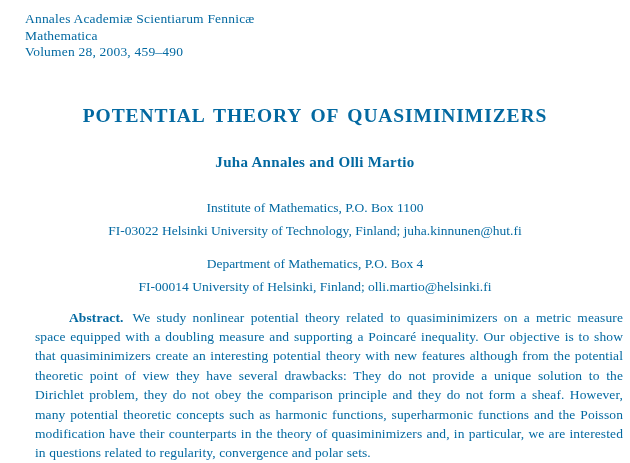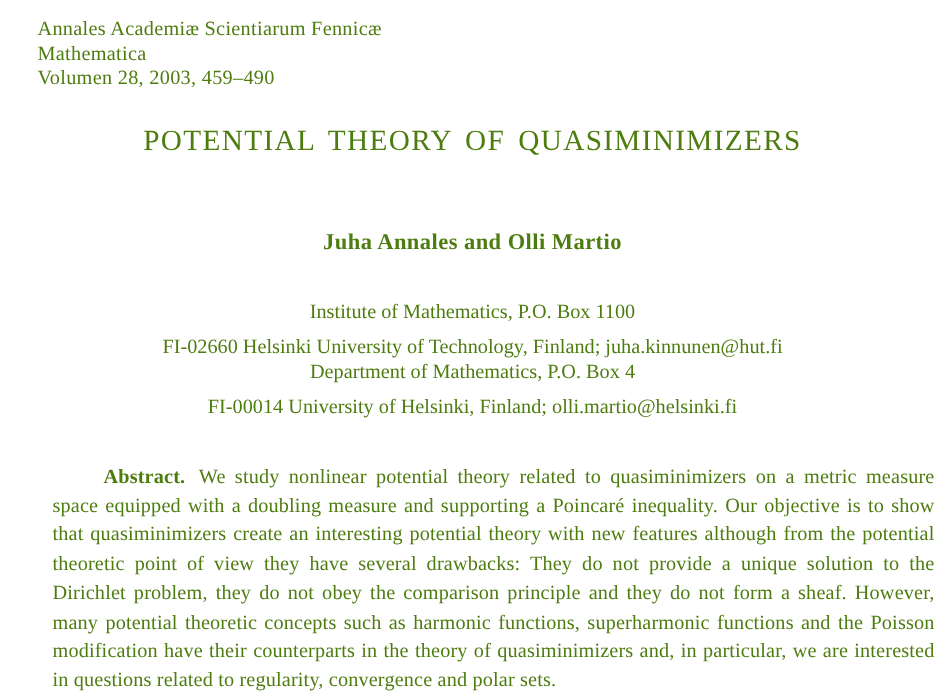"Annales Academiæ Scientiarum Fennicæ" .page { color: #4d7c0f -> #0369a1 }
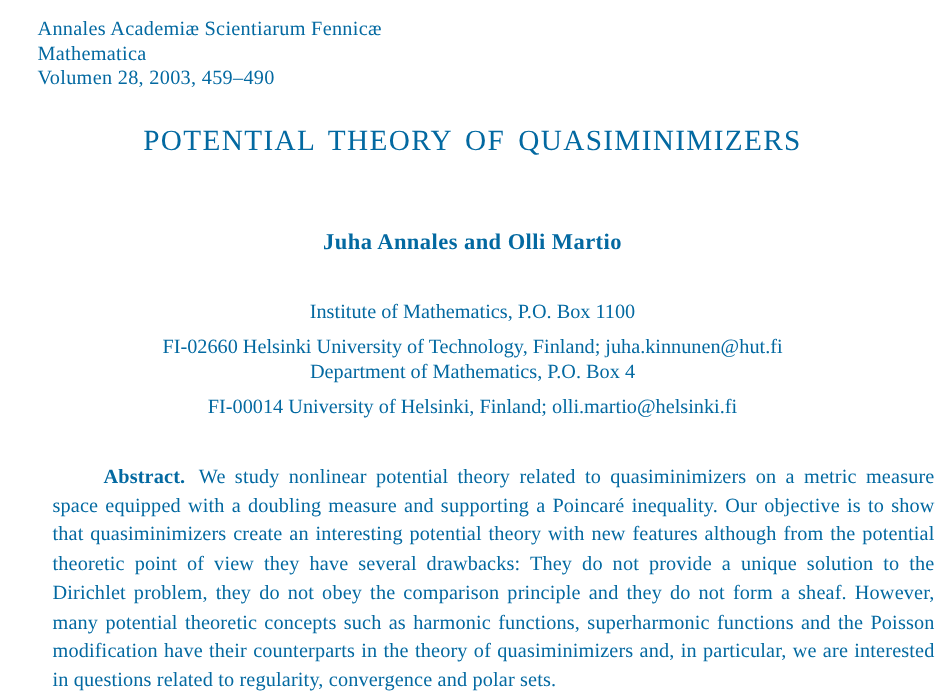"POTENTIAL THEORY OF QUASIMINIMIZERS" .paper-title { font-weight: normal -> bold; top: 84px -> 105px }
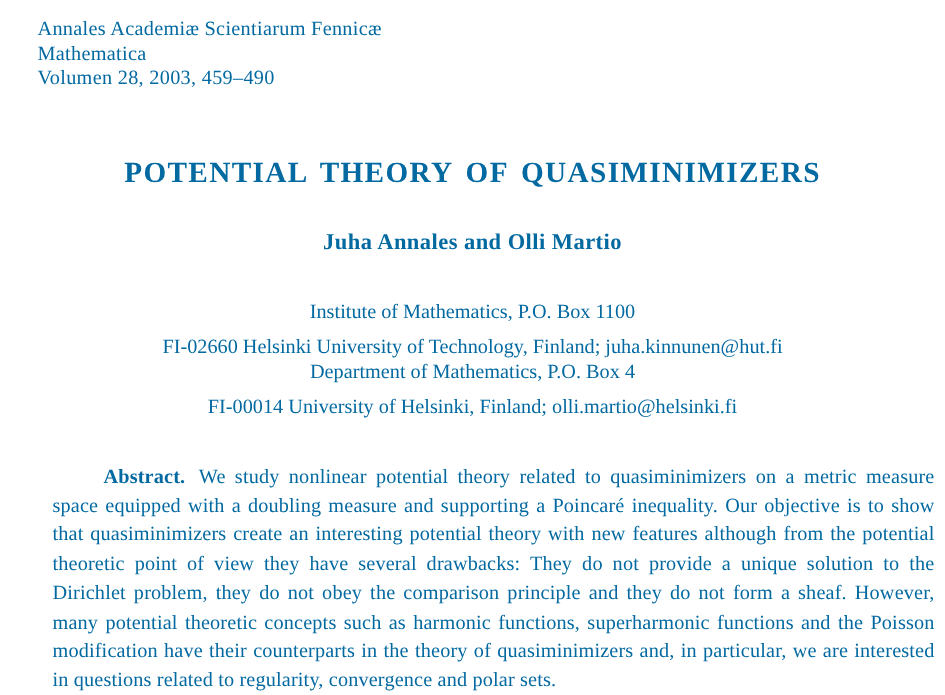"FI-02660 Helsinki University of" div { text: FI-02660 -> FI-03022 }
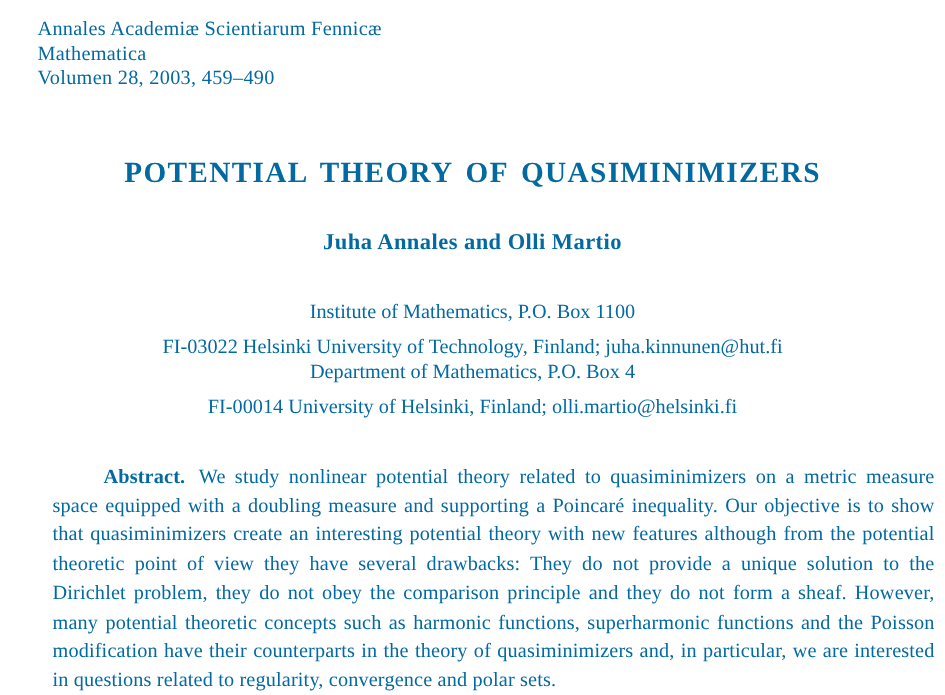"Department of Mathematics, P.O. Box" .affiliation-block.second { top: 220px -> 236px }
